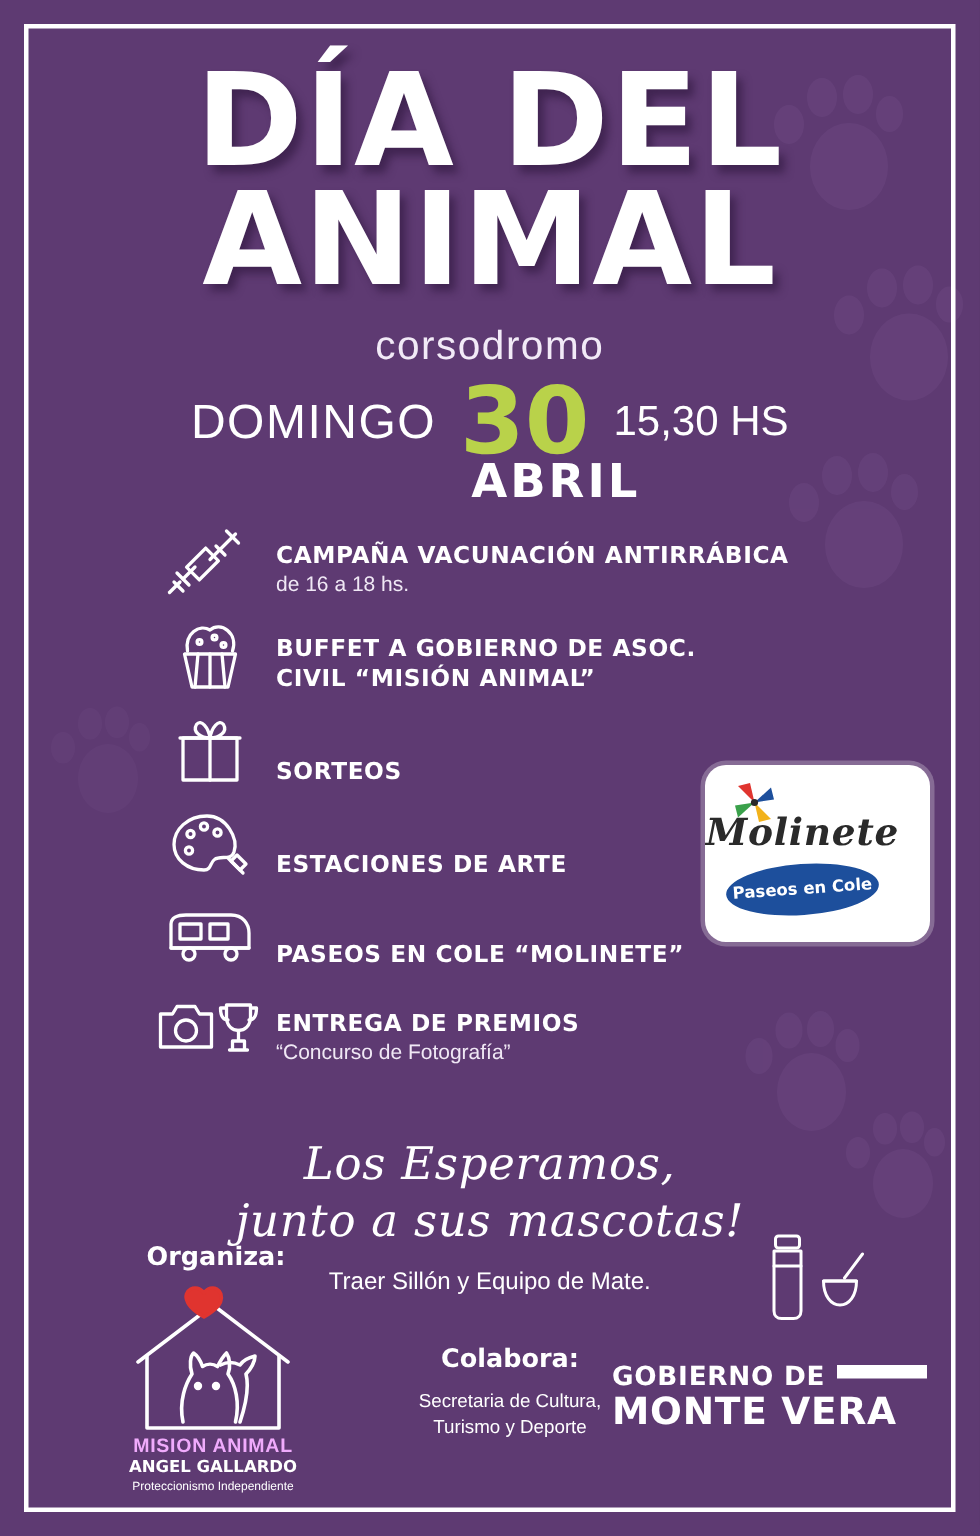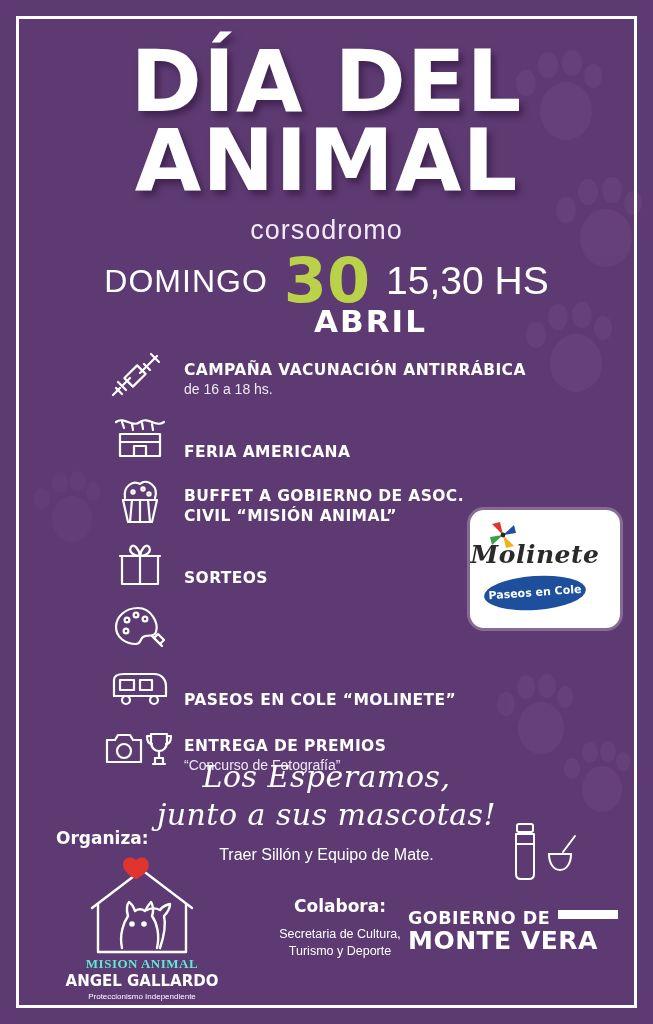"15,30 HS" .datebar .hour { font-size: 39px -> 28px }
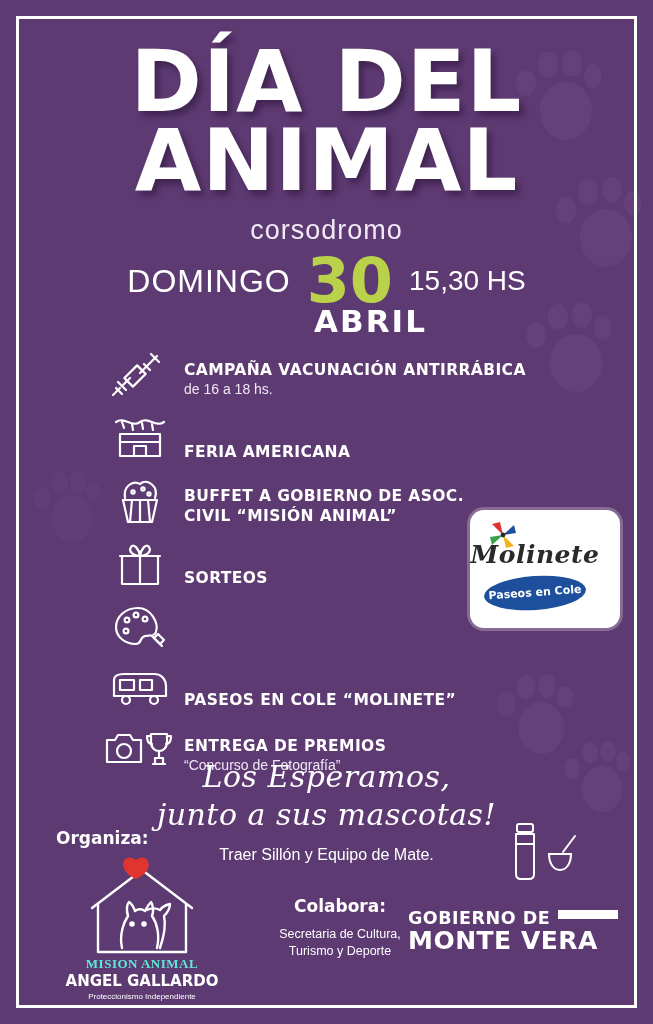"FERIA AMERICANA" div.act-row { html: <div> <div> <svg> <path></path> <path></path> <rect></rect> <path></path> <rect></rect> </svg> </div> <div> <div>FERIA AMERICANA</div> </div> </div> -> none }
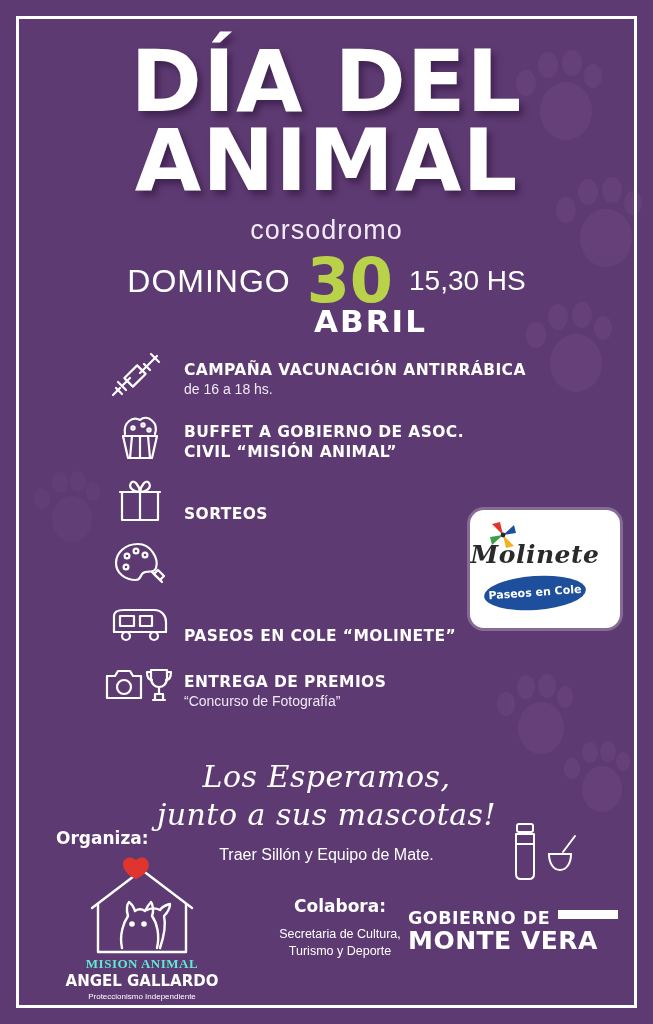"ESTACIONES DE ARTE" div.act-text { html: none -> <div> <div>ESTACIONES DE ARTE</div> </div> }
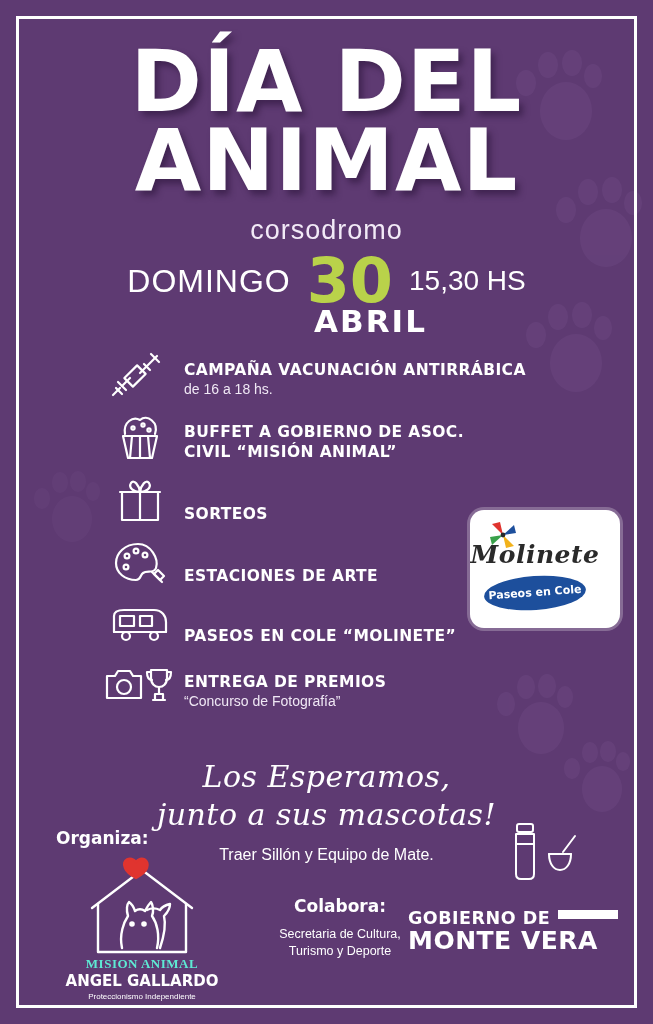"Organiza:" .organiza .lbl { text-align: left -> center }
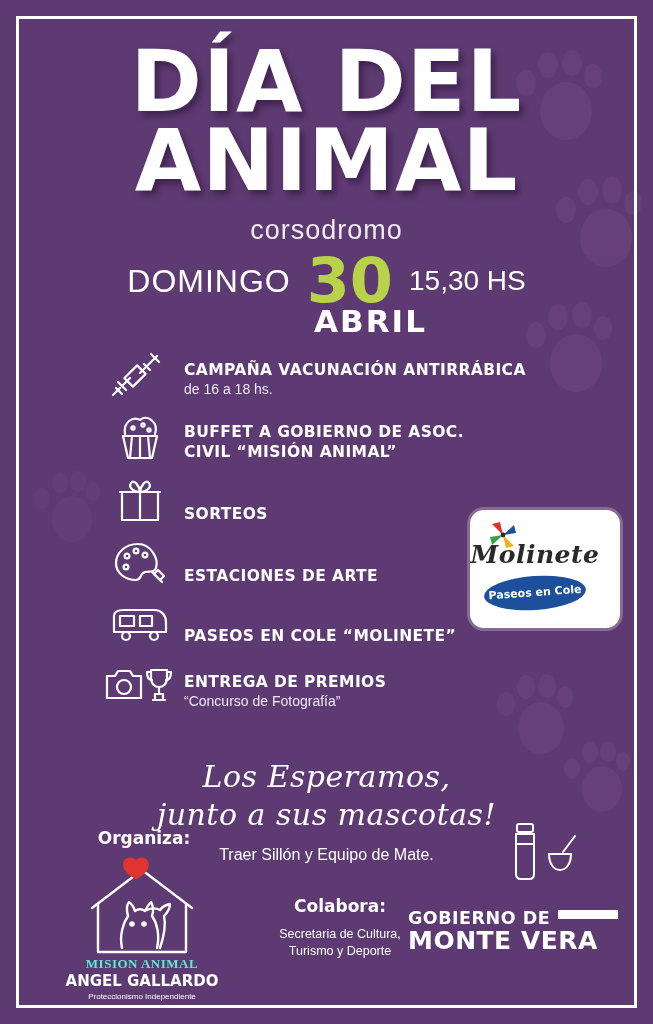"MISION ANIMAL" .org-name { color: #5eead4 -> #f0abfc; font-family: Liberation Serif, serif -> Liberation Sans, sans-serif }
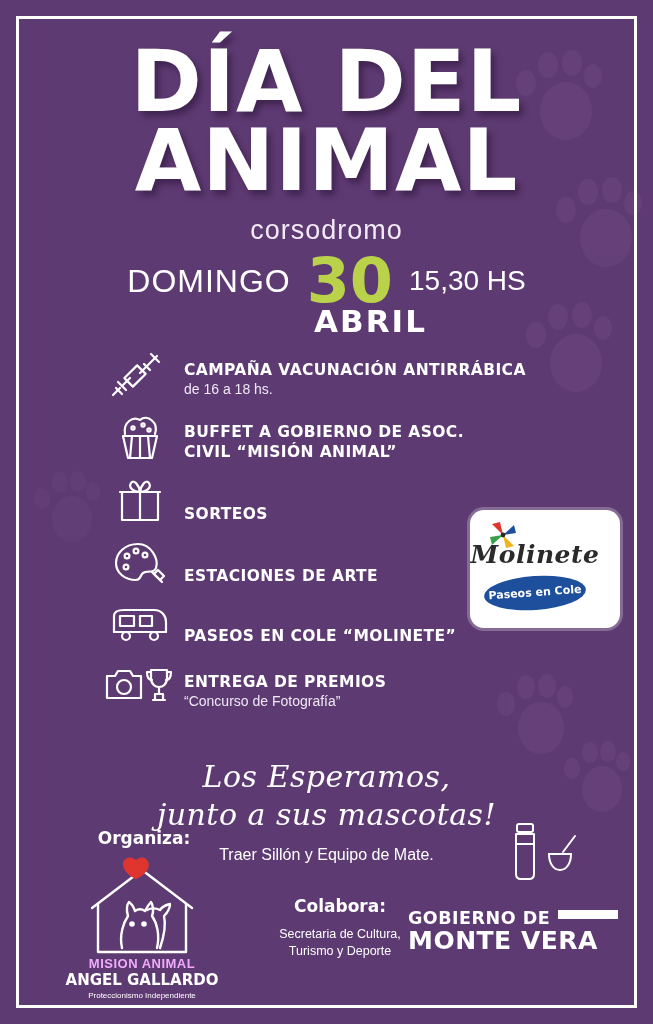"ANGEL GALLARDO" .org-sub { font-size: 15px -> 11px }
